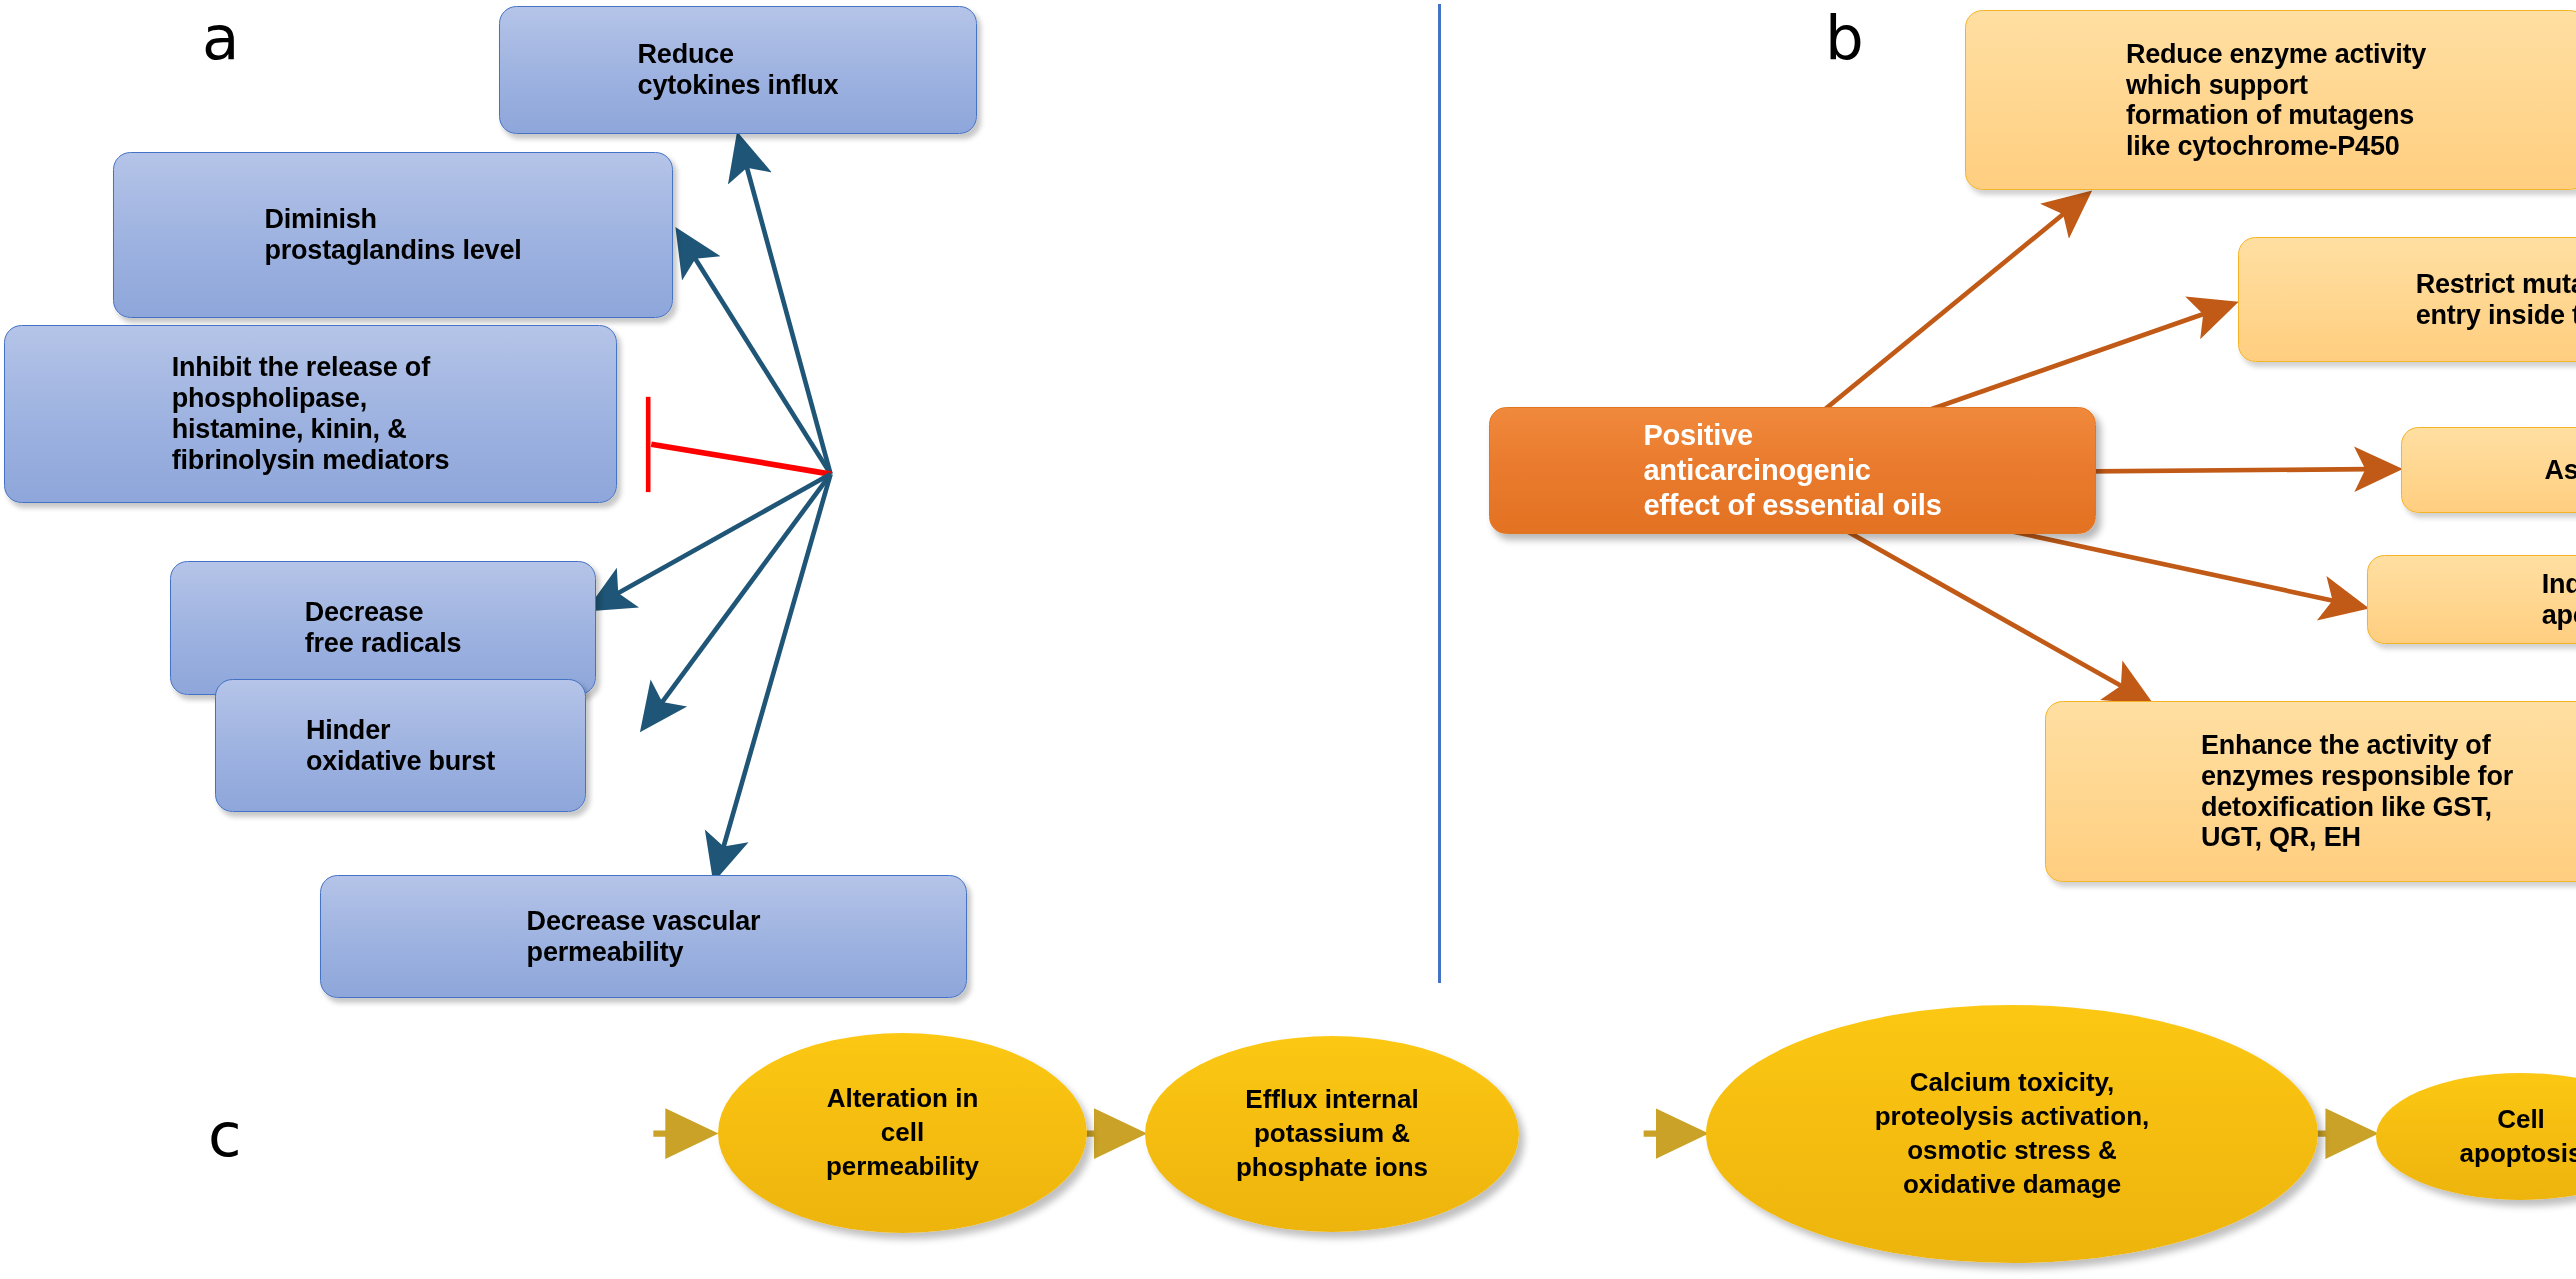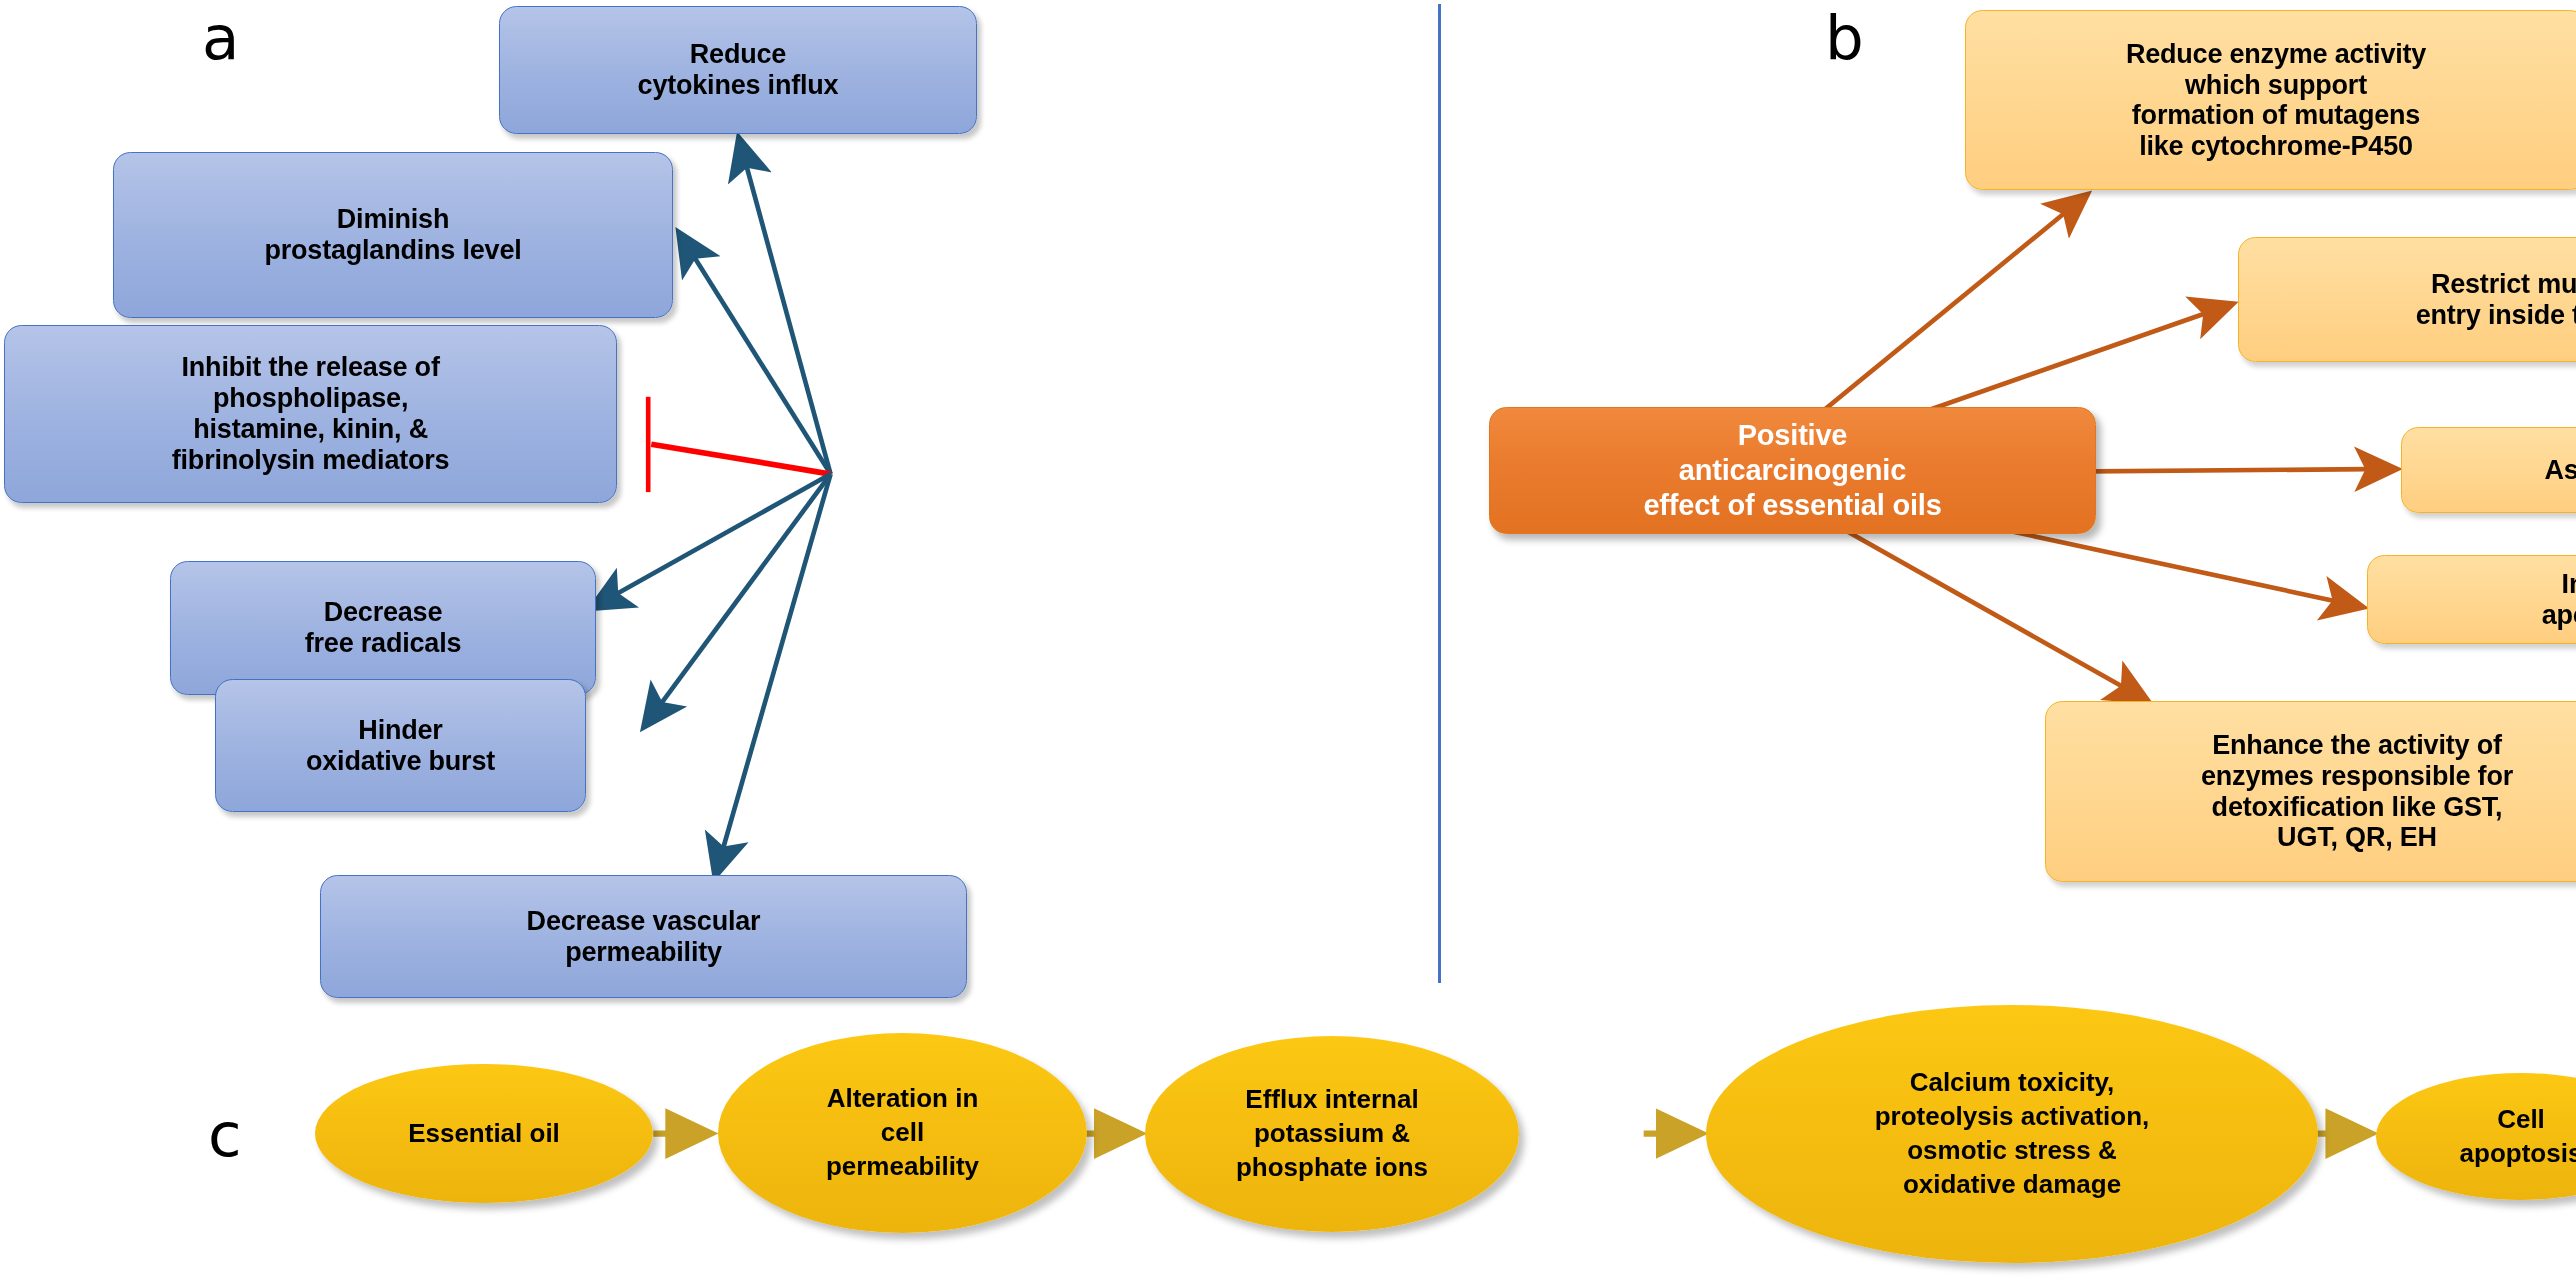"Reduce" .node { text-align: center -> none }
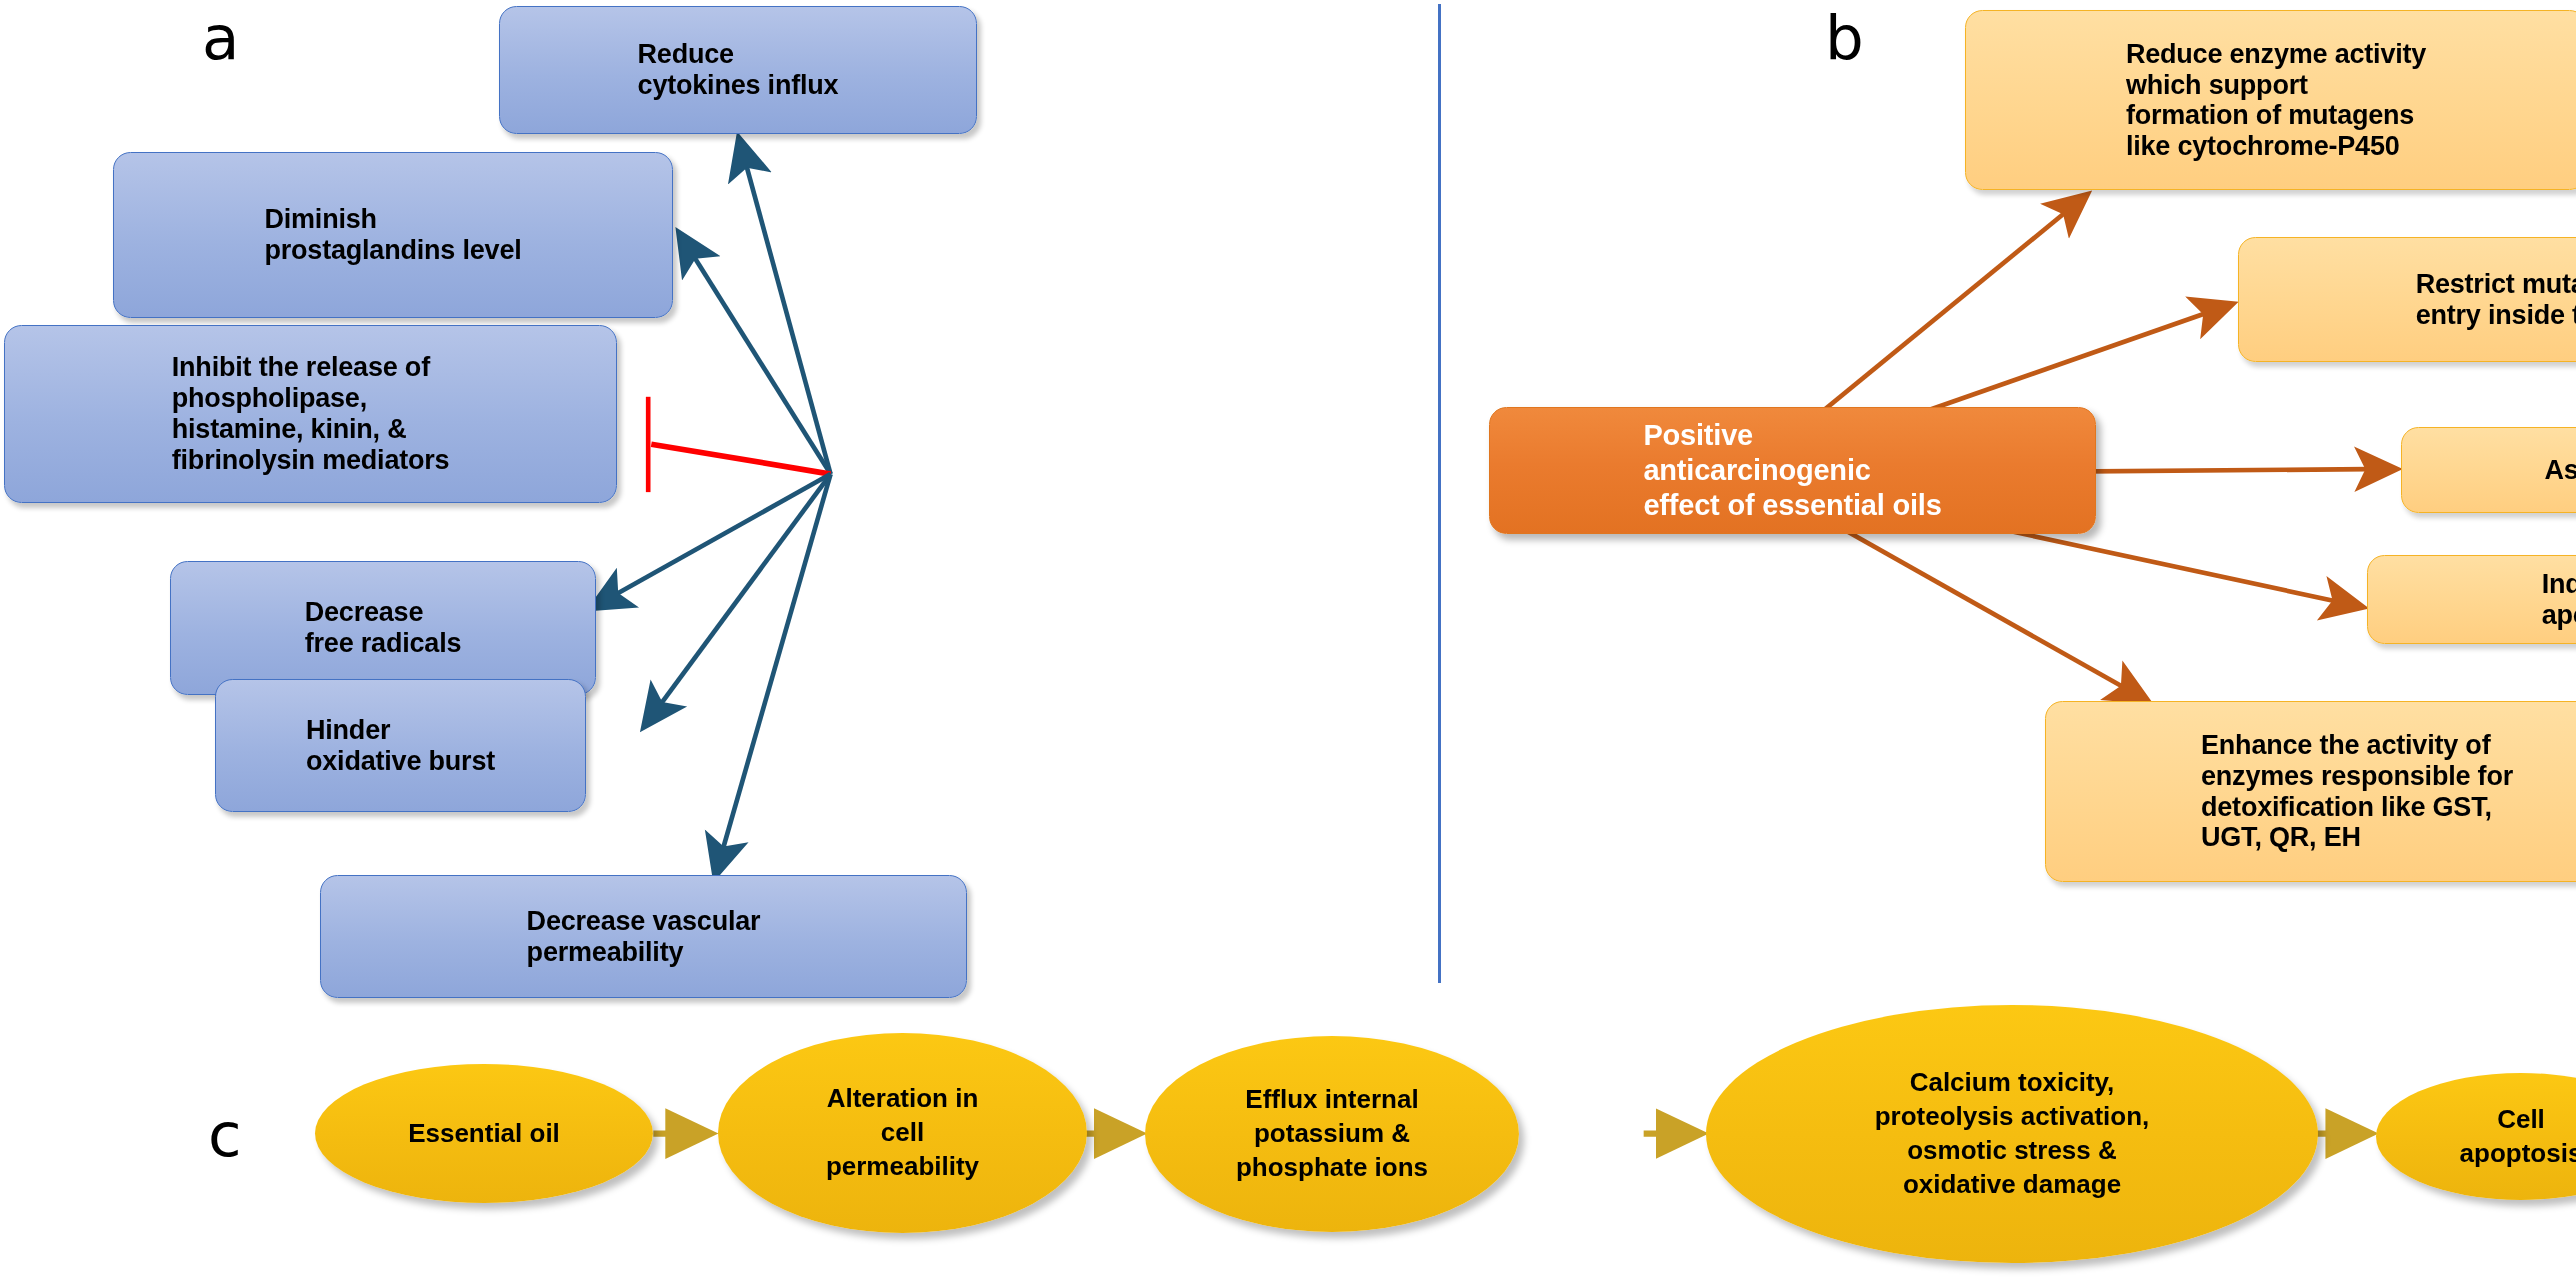"Essential oil" div.ellipse { html: <div>Essential oil</div> -> none }
